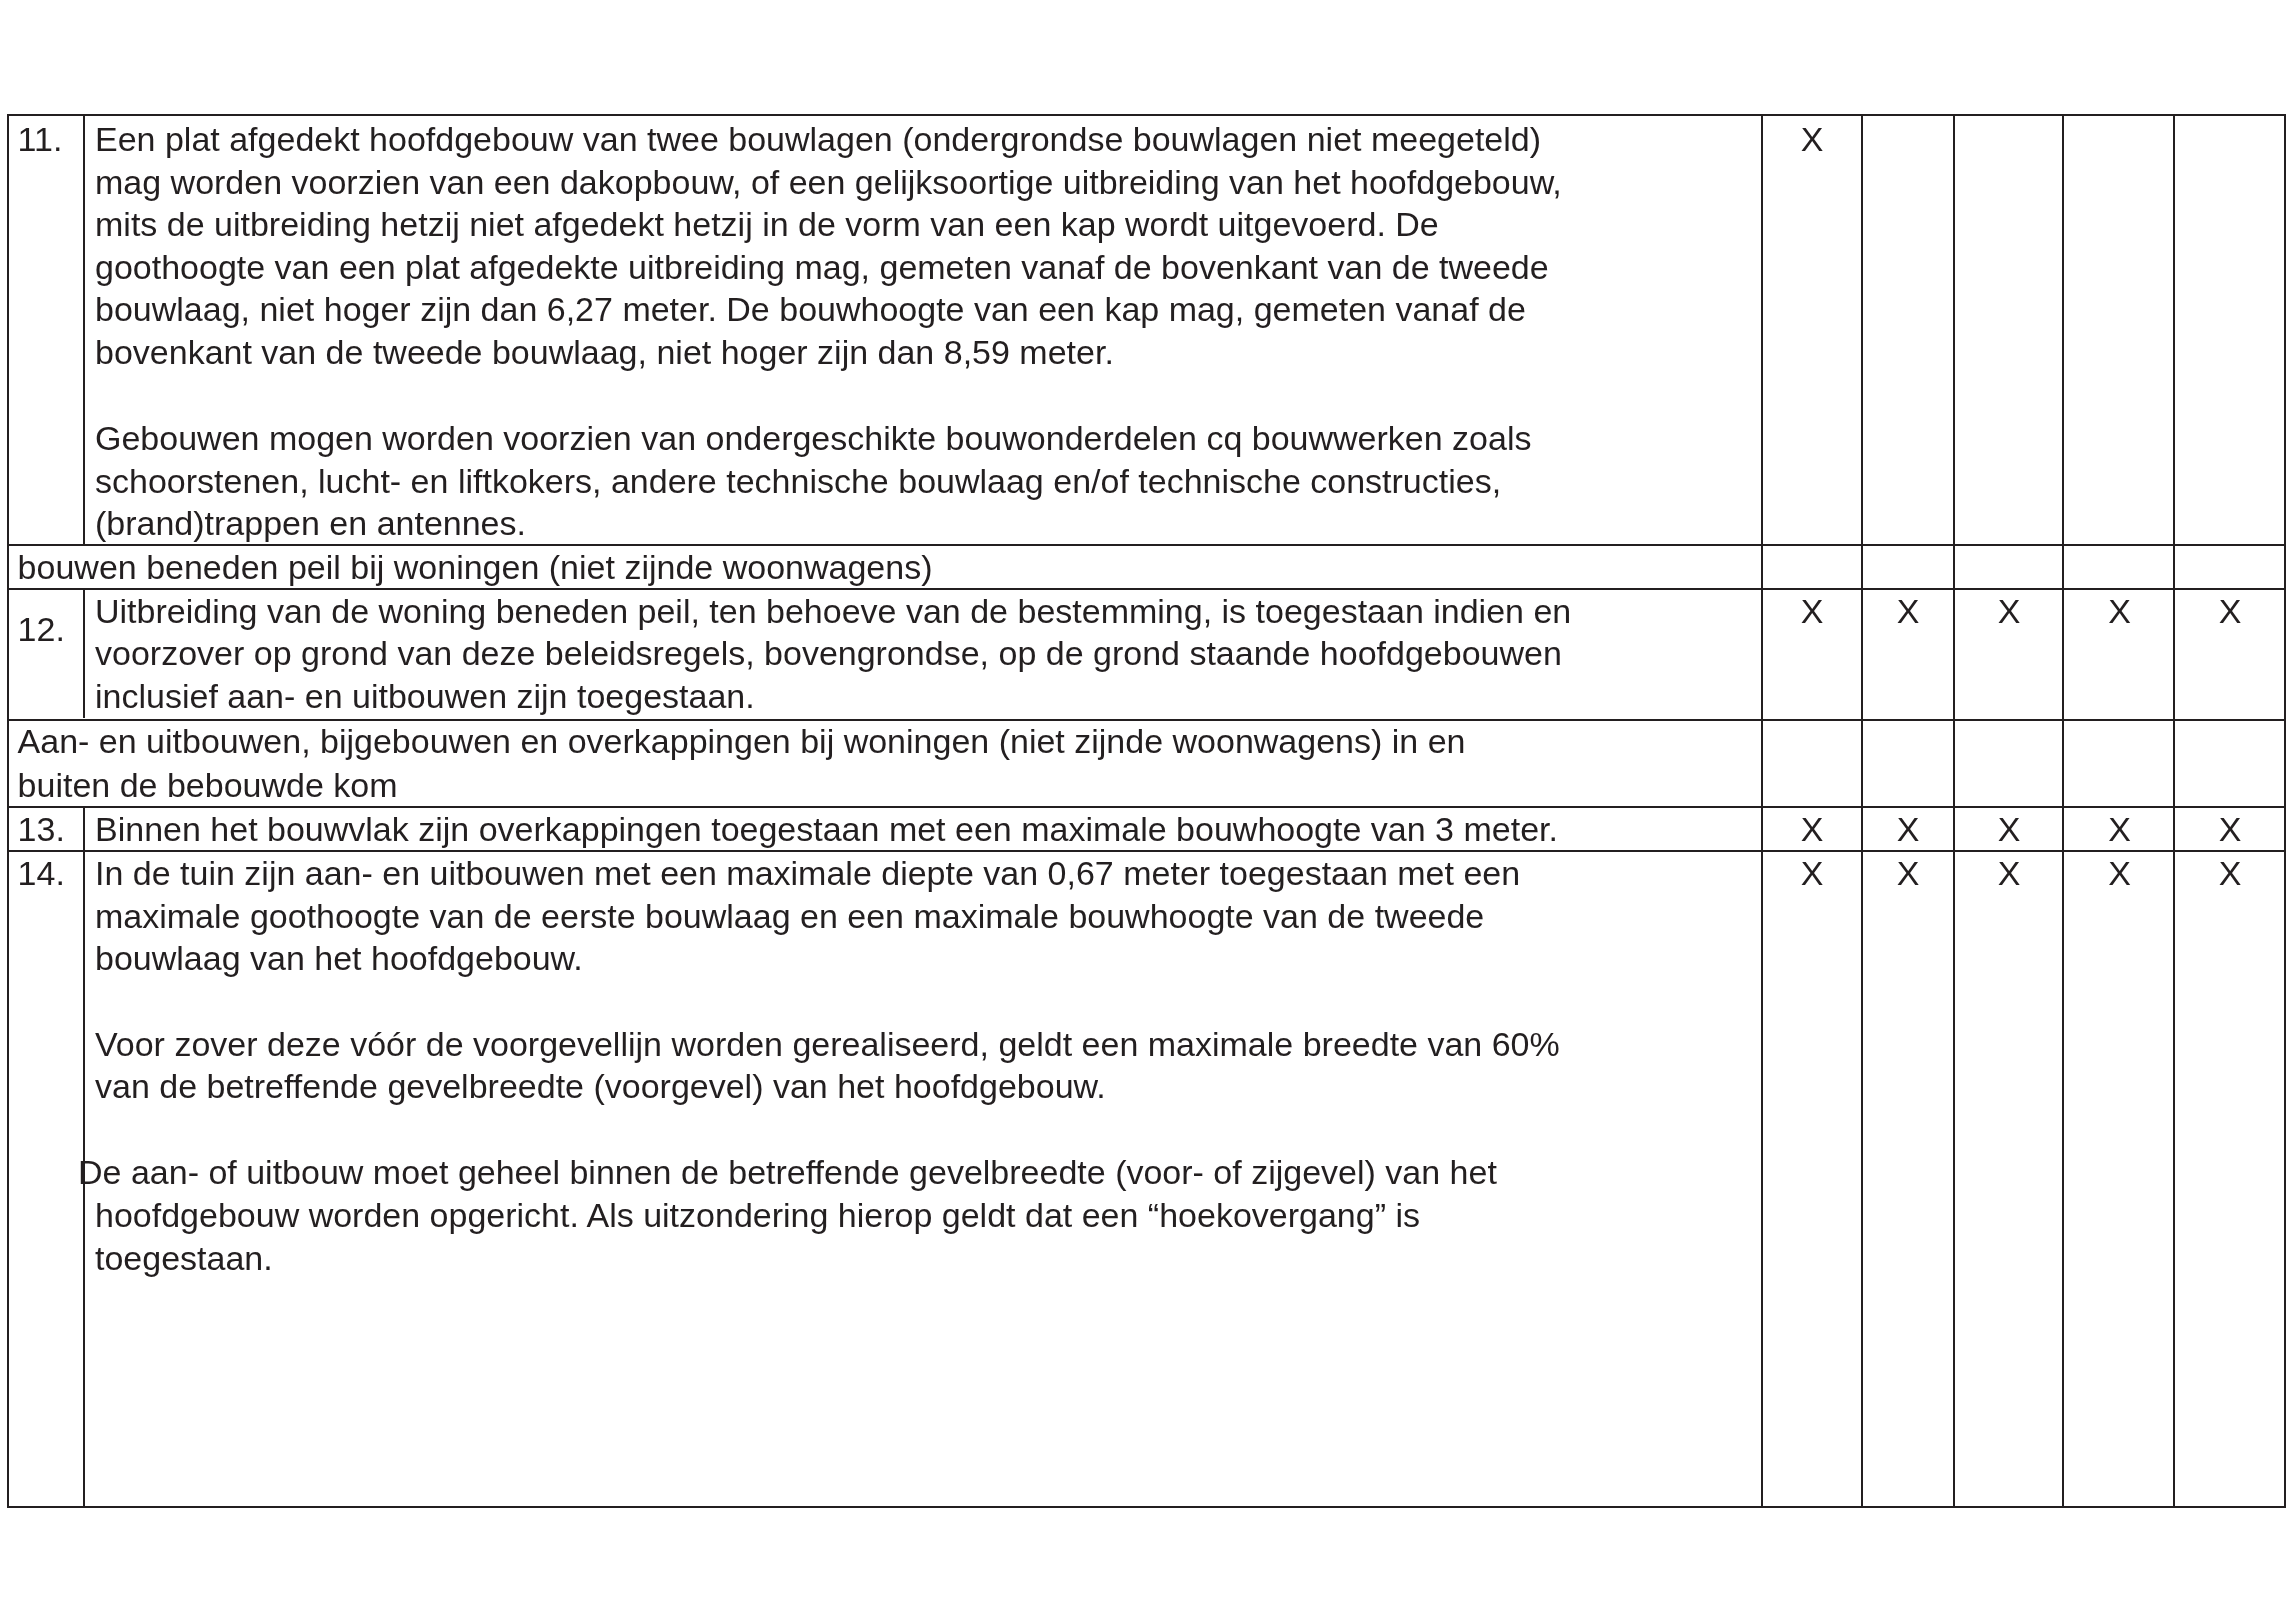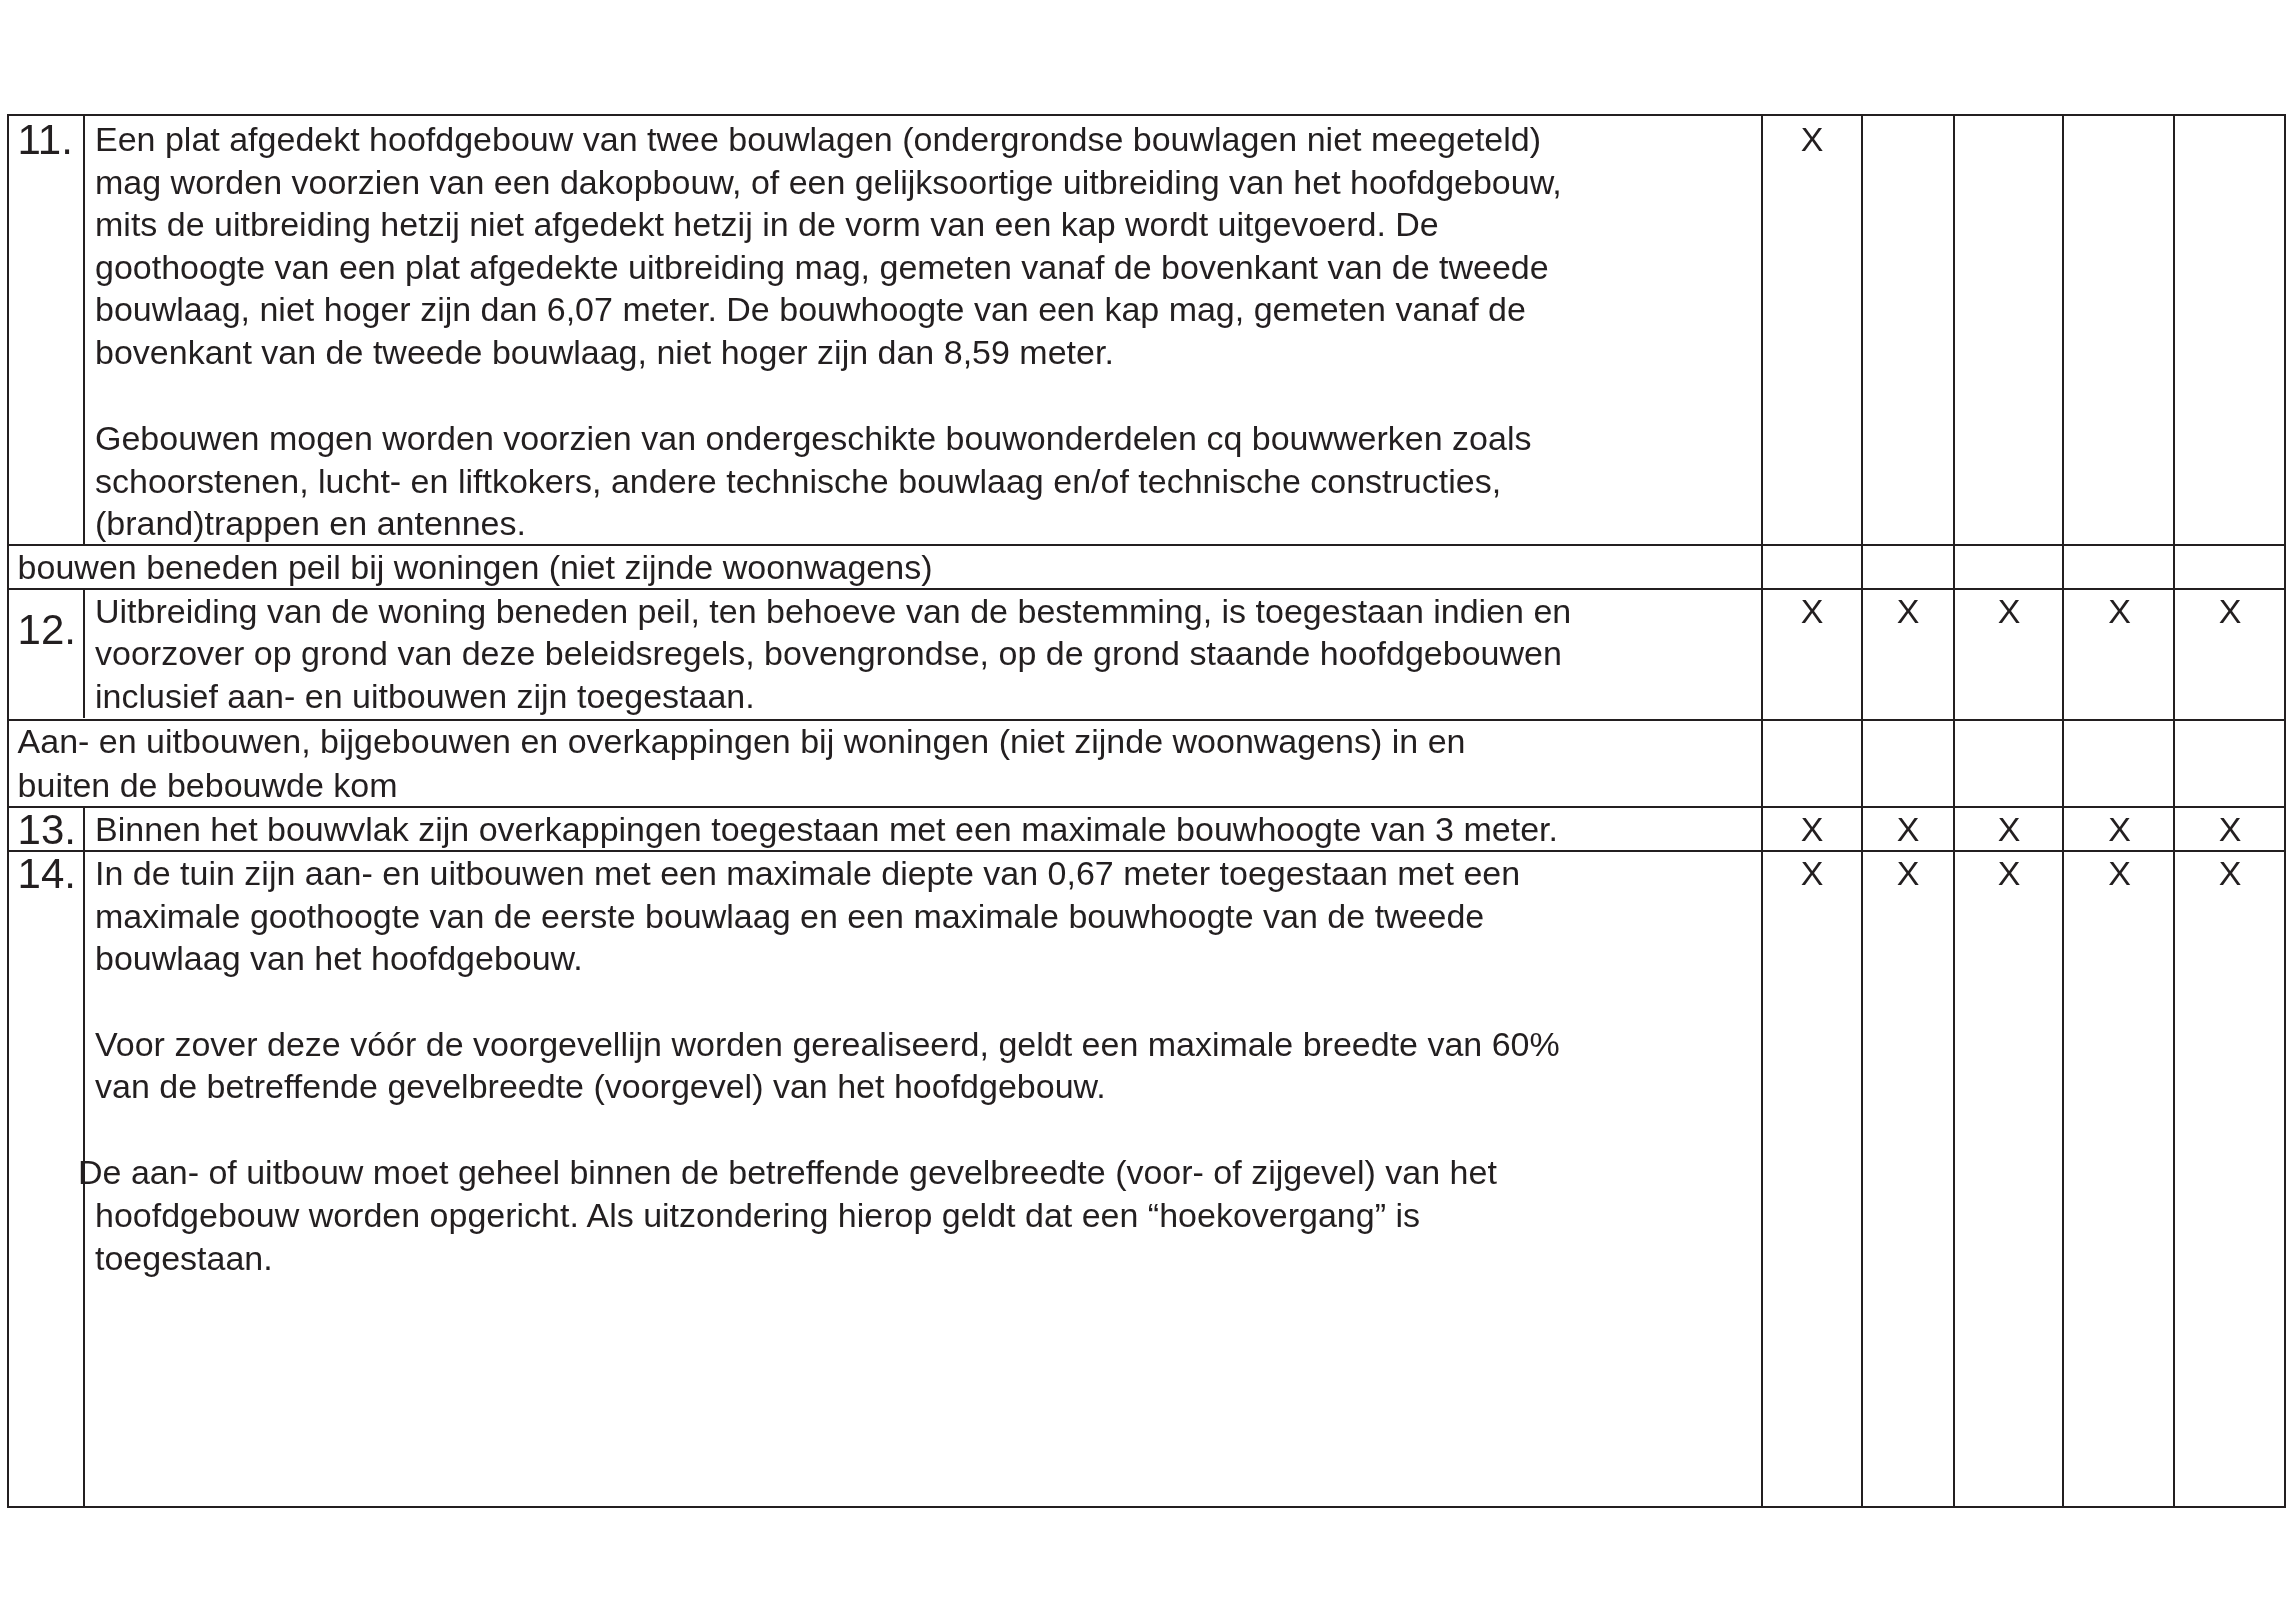"11." .num { font-size: 42px -> 34px }
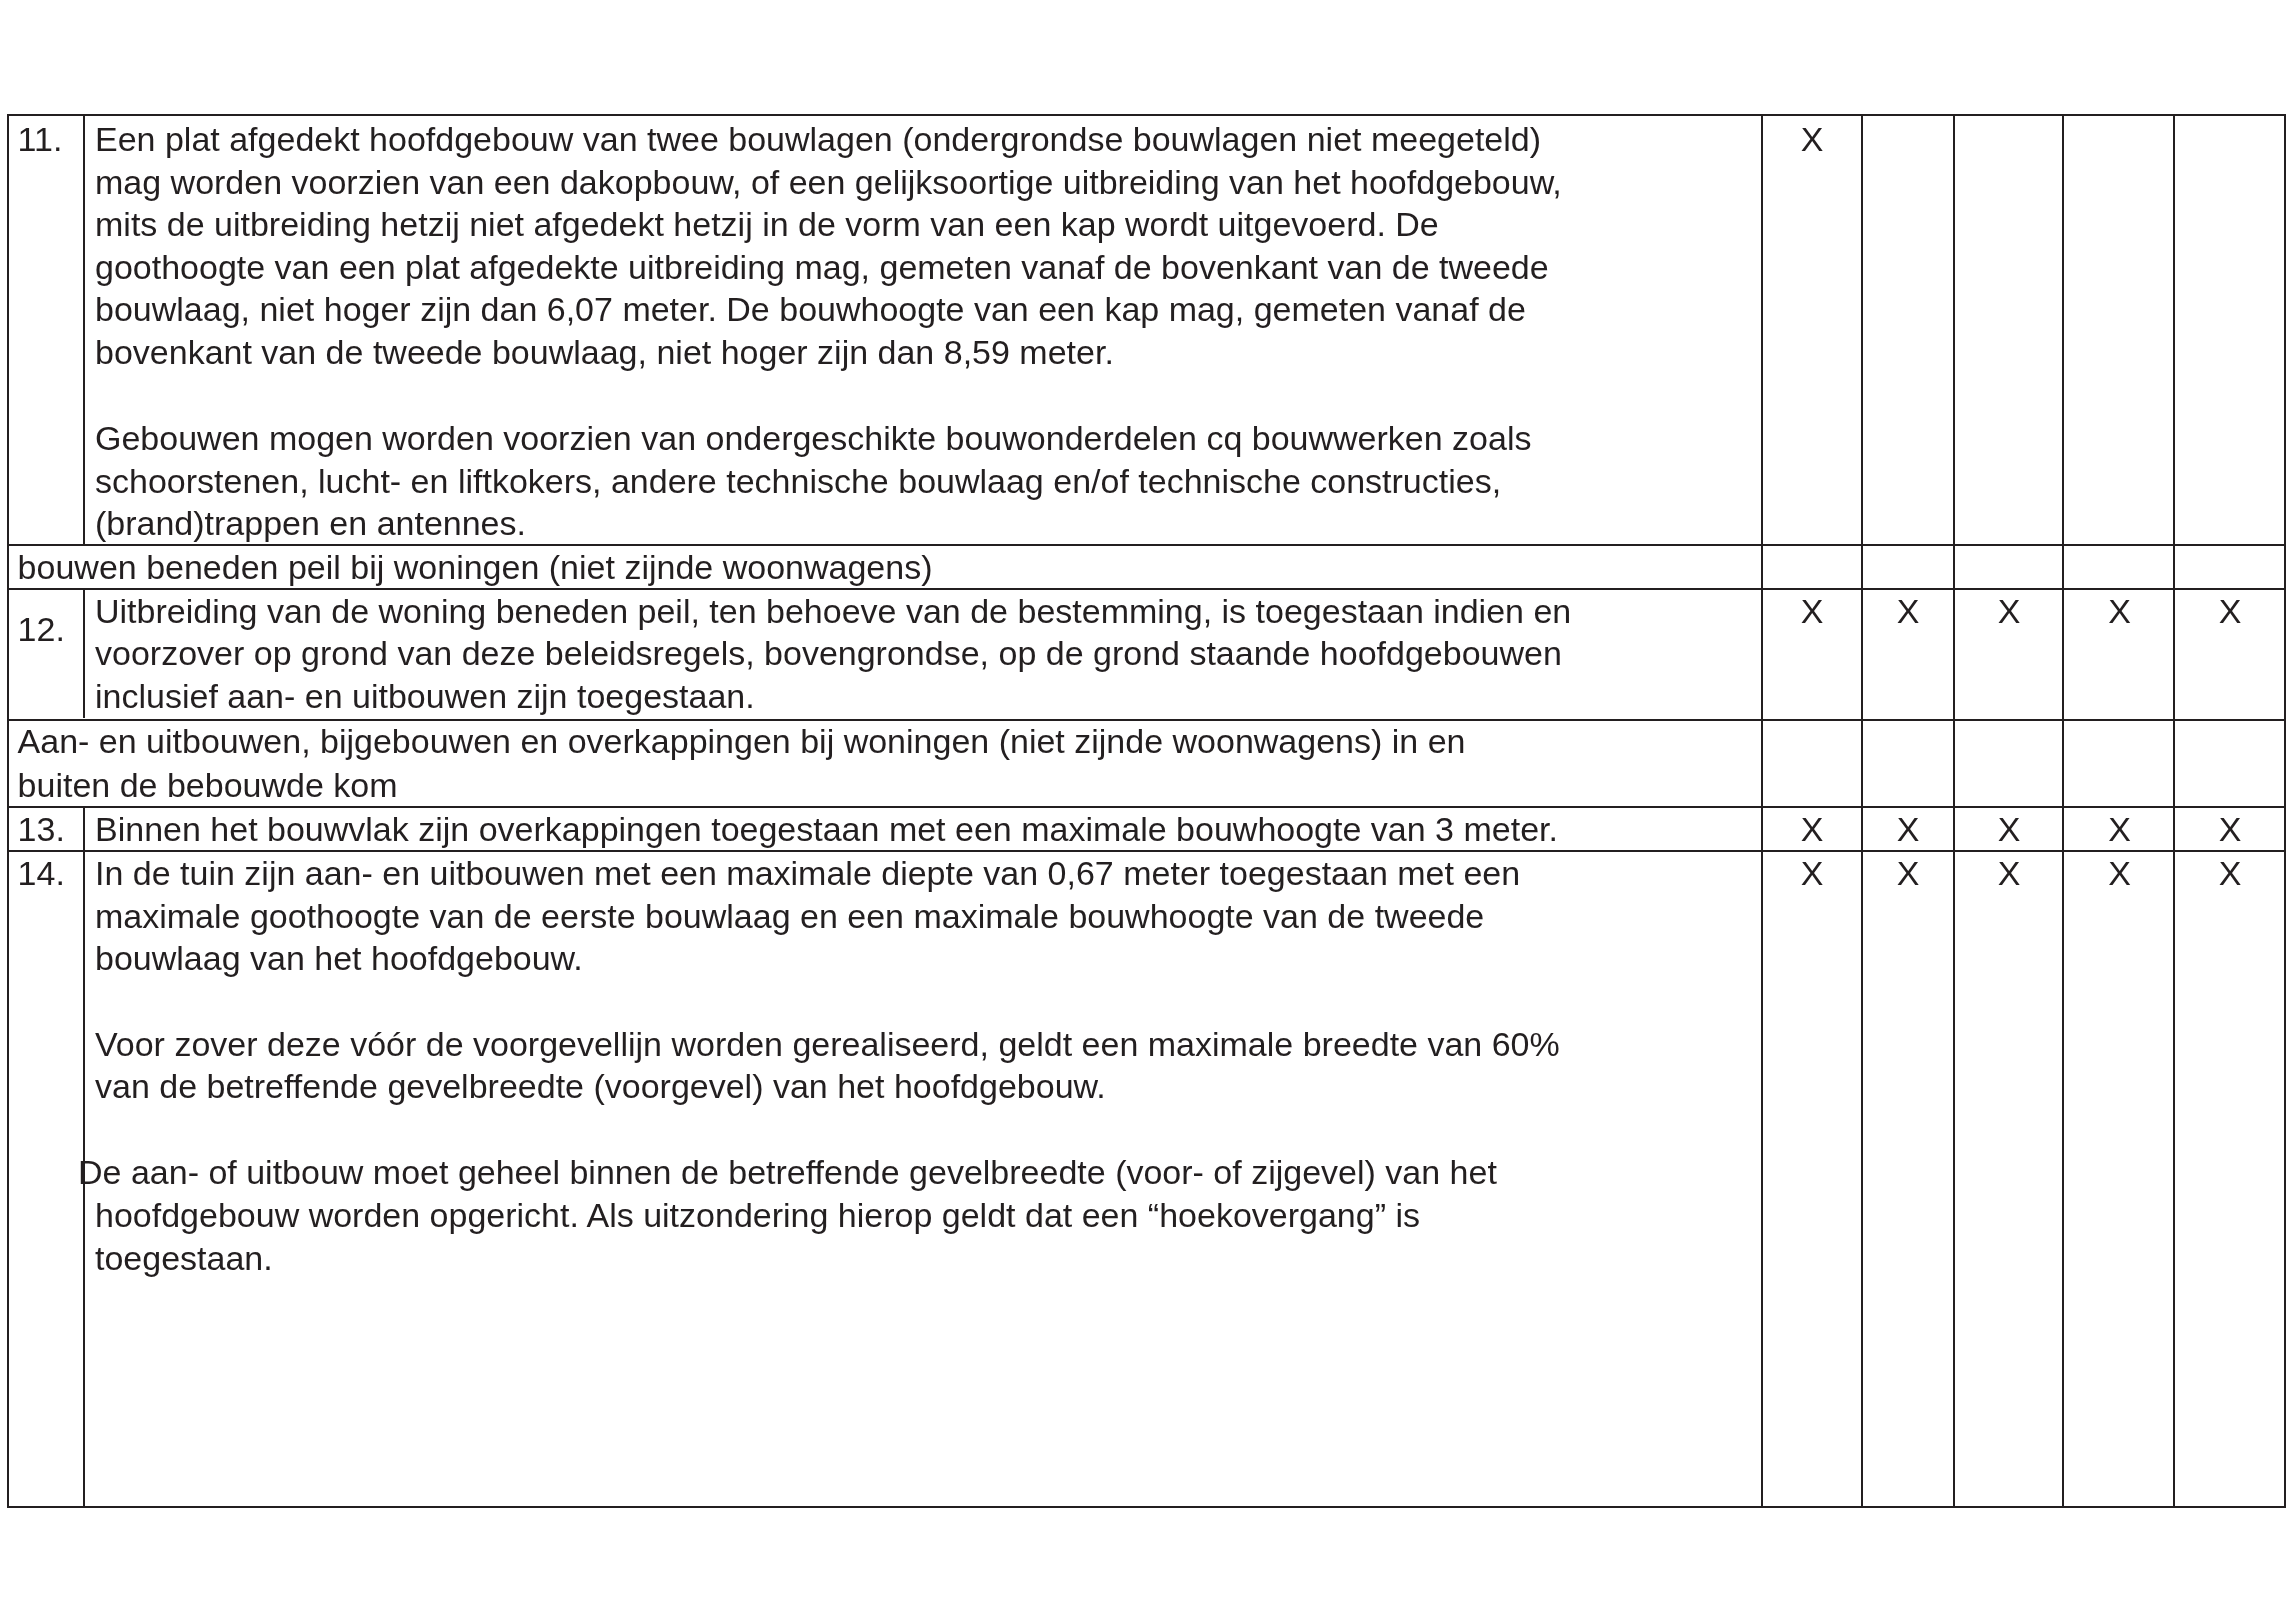"bouwlaag, niet hoger zijn dan" div.txt { text: 6,07 -> 6,27 }
